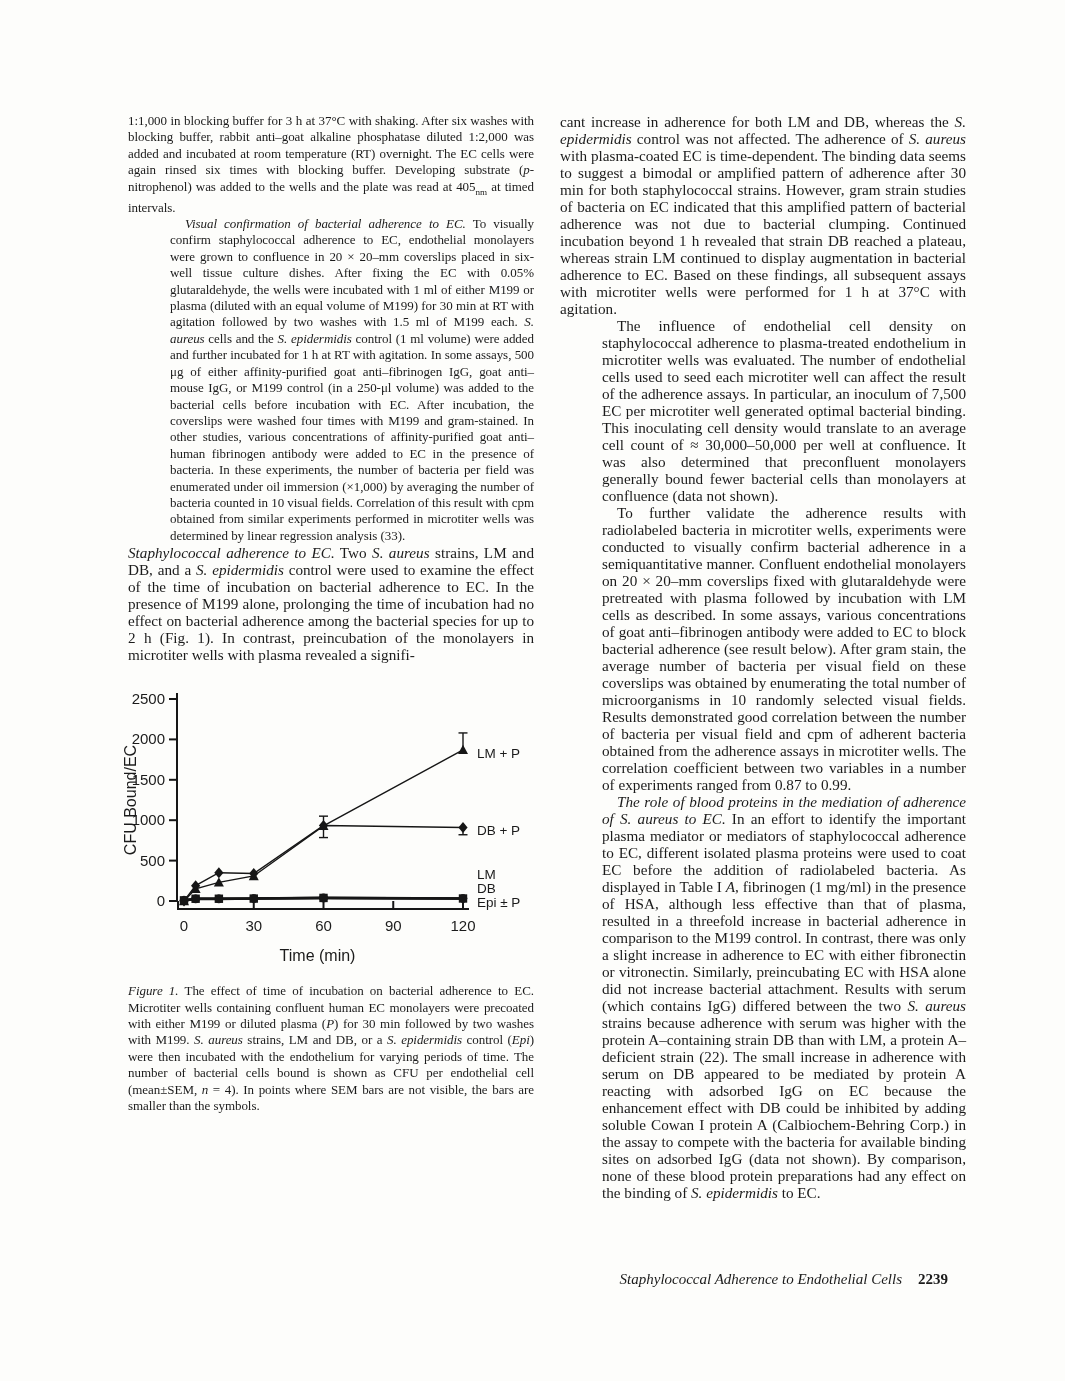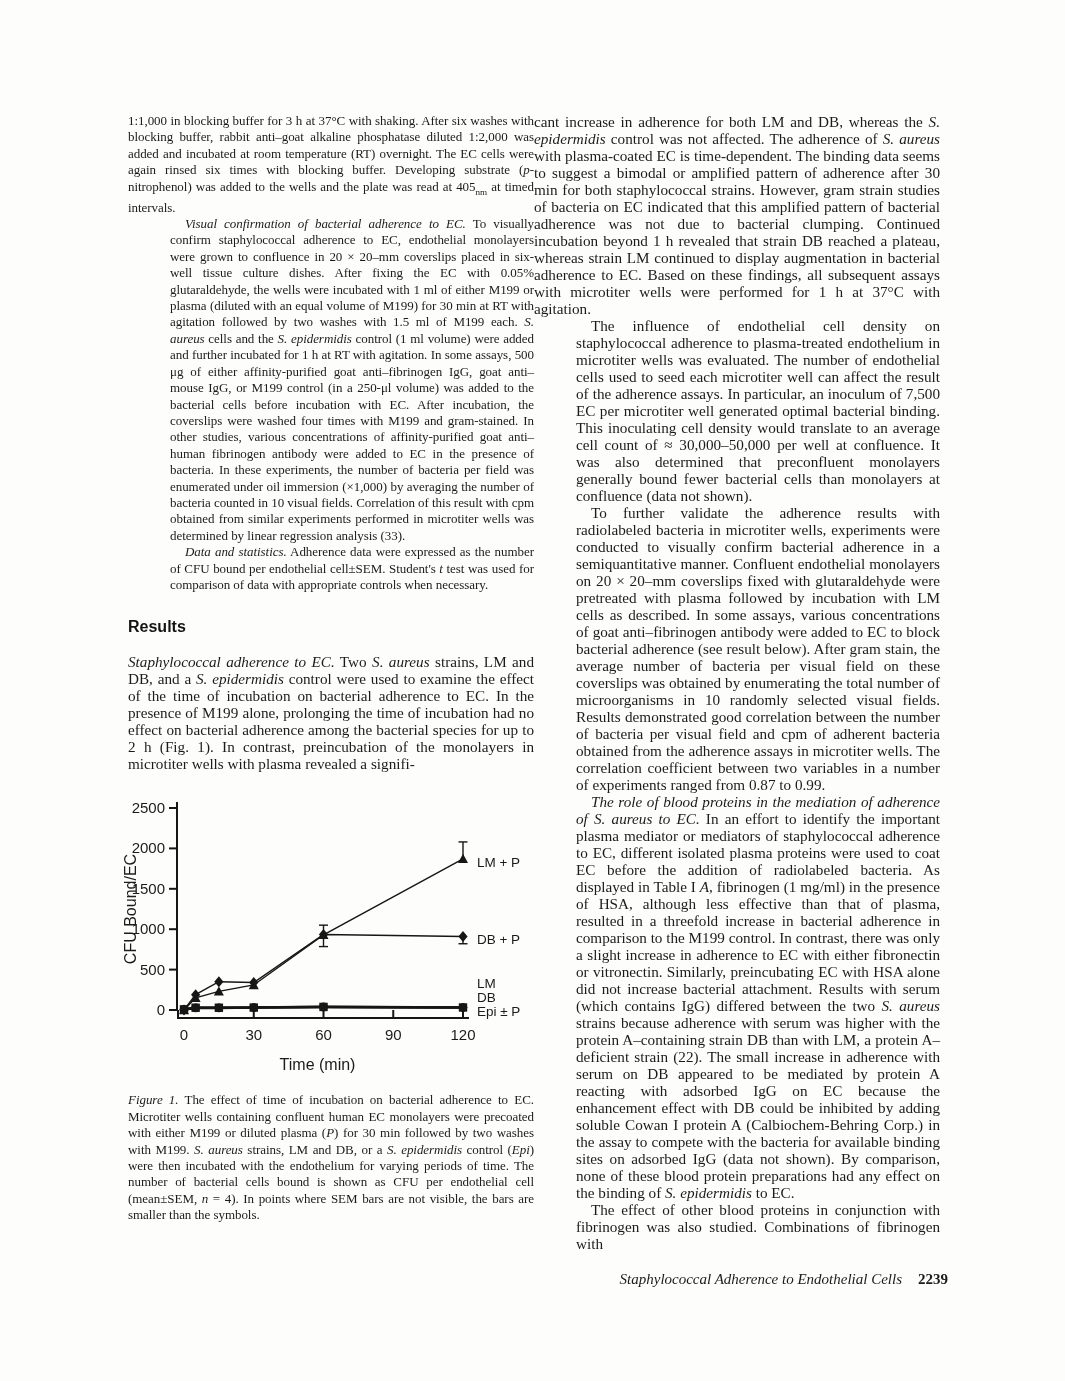"1:1,000 in blocking buffer for" .columns { gap: none -> 26px }
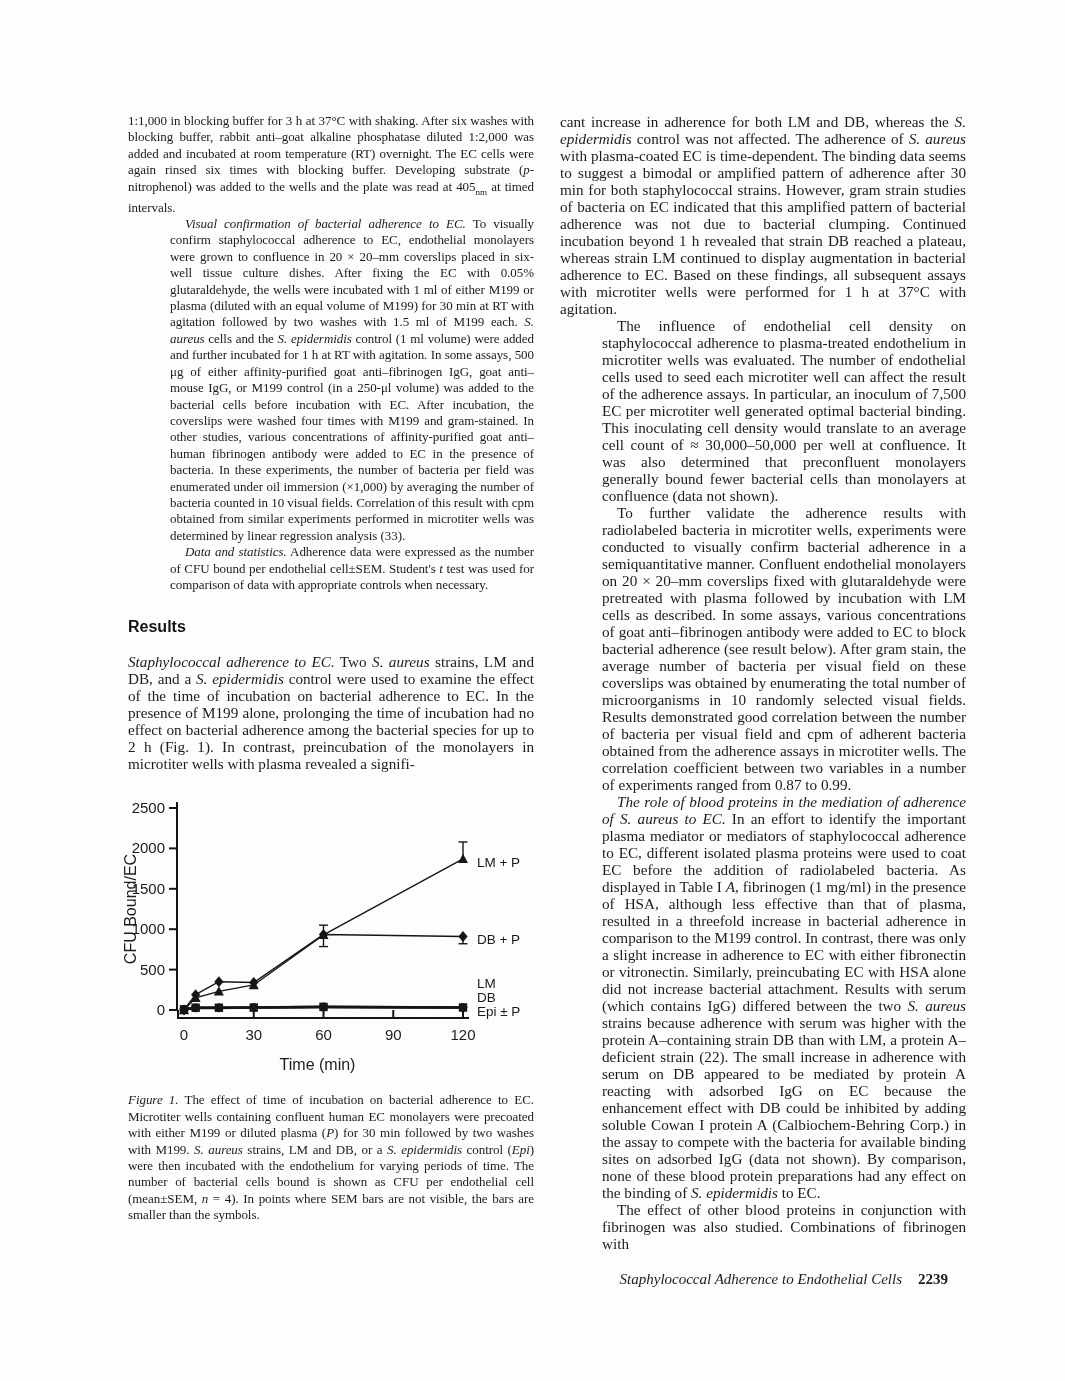"Data and statistics. Adherence data" p.body-sm { html: <p><span>Data and statistics.</span><span> Adherence data were expressed as the number of CFU bound per endothelial cell±SEM. Student's </span><span>t</span><span> test was used for comparison of data with appropriate controls when necessary.</span></p> -> none }
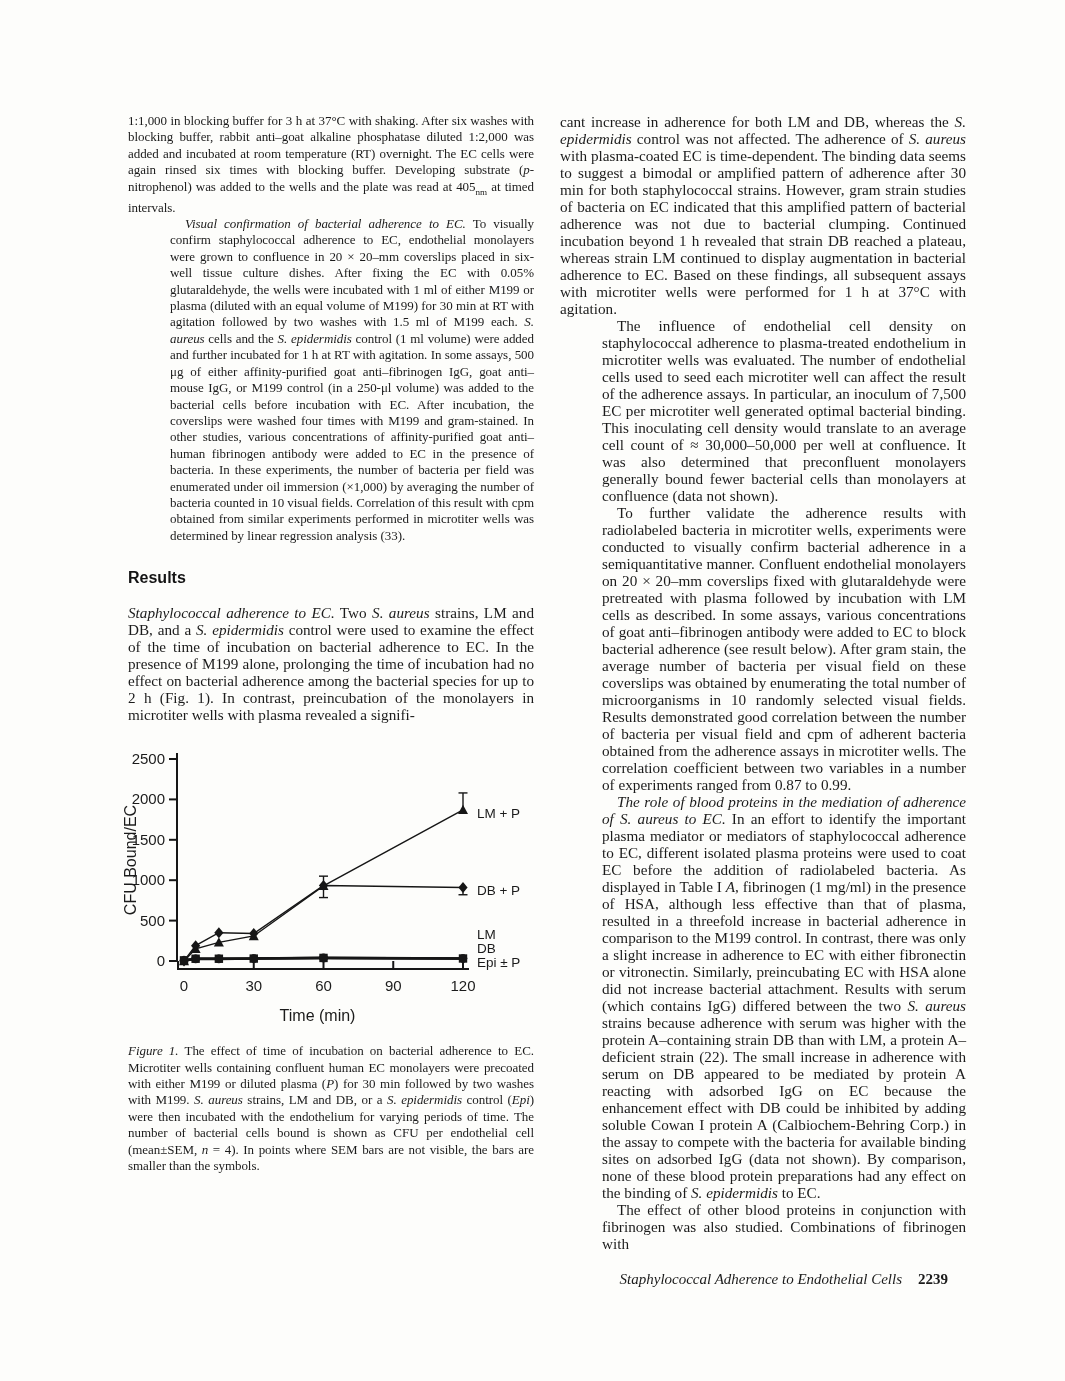"Results" h2.heading { html: <h2>Results</h2> -> none }
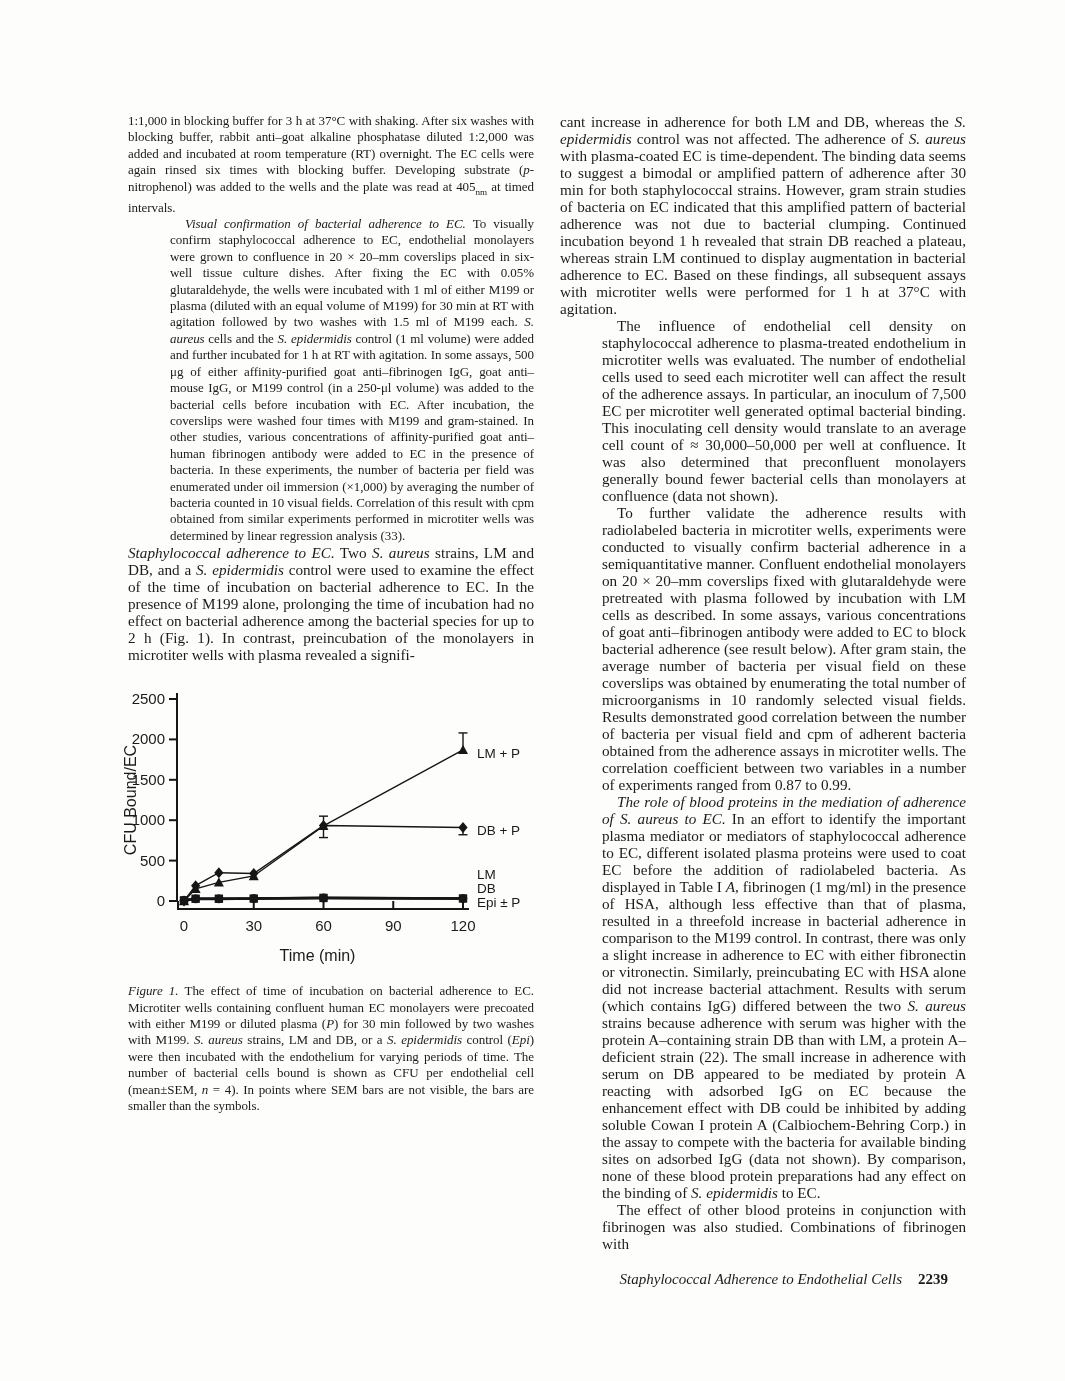"The effect of other blood" p.body-lg { html: <p><span>The effect of other blood proteins in conjunction with fibrinogen was also studied. Combinations of fibrinogen with</span></p> -> none }
